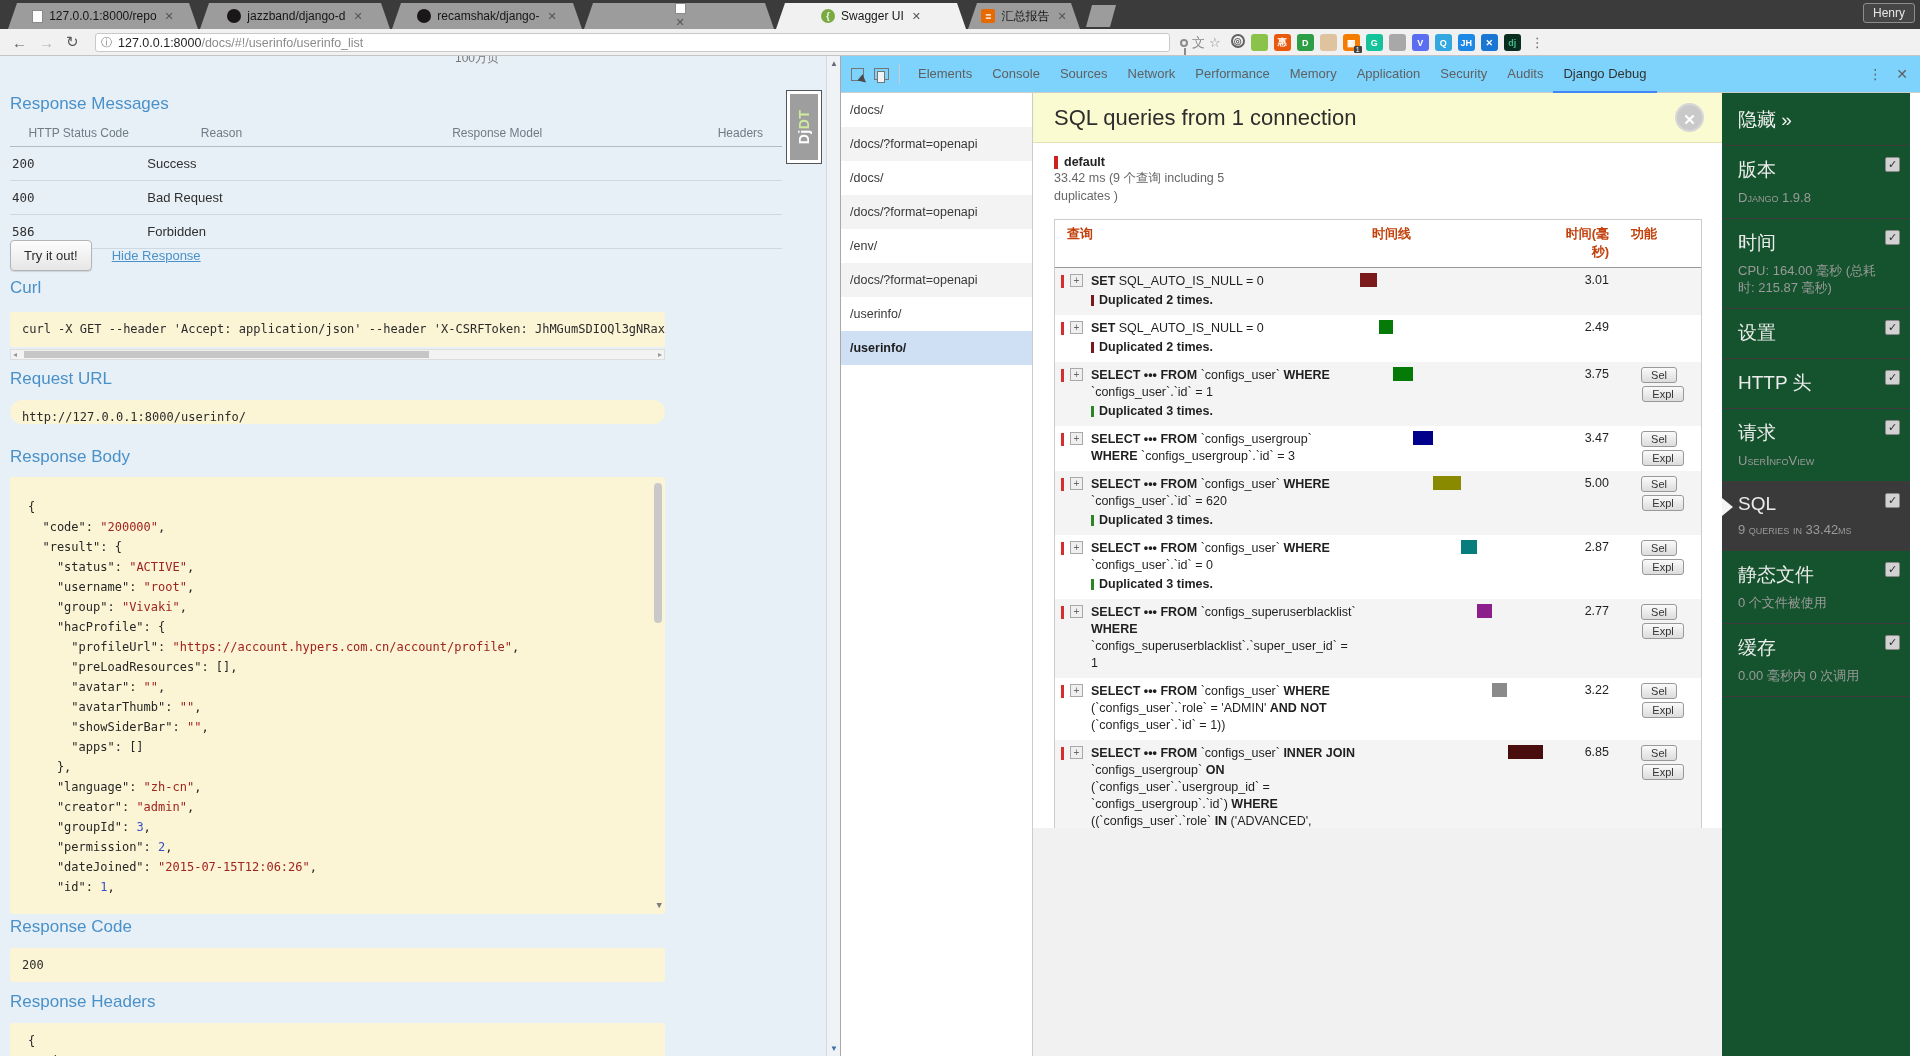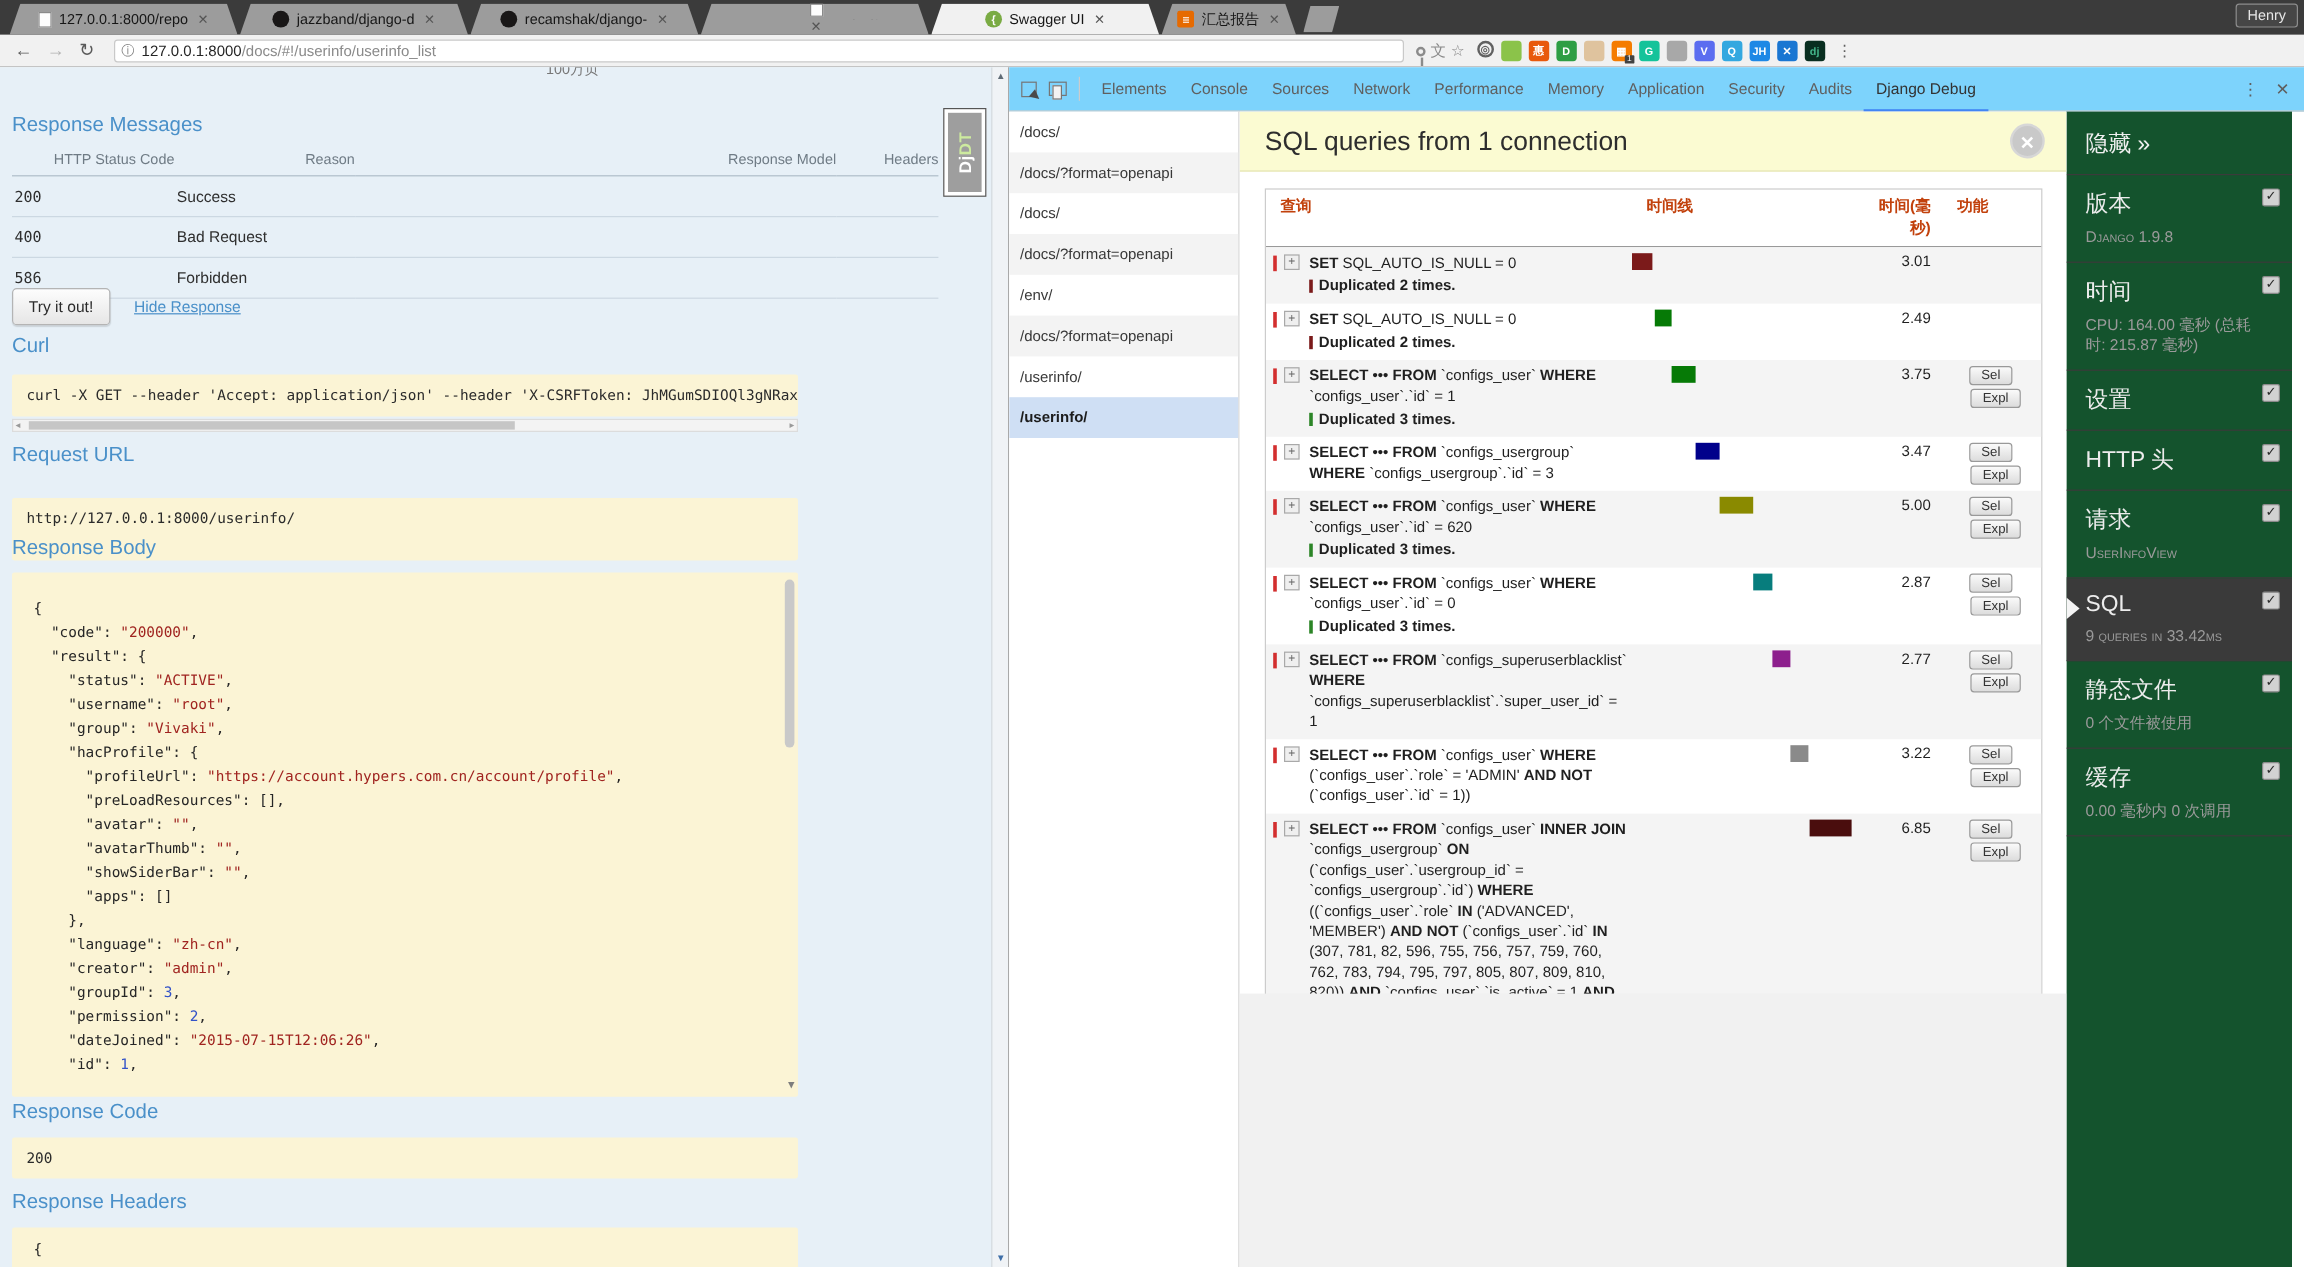"HTTP Status Code" #rm-table th { text-align: right -> center }
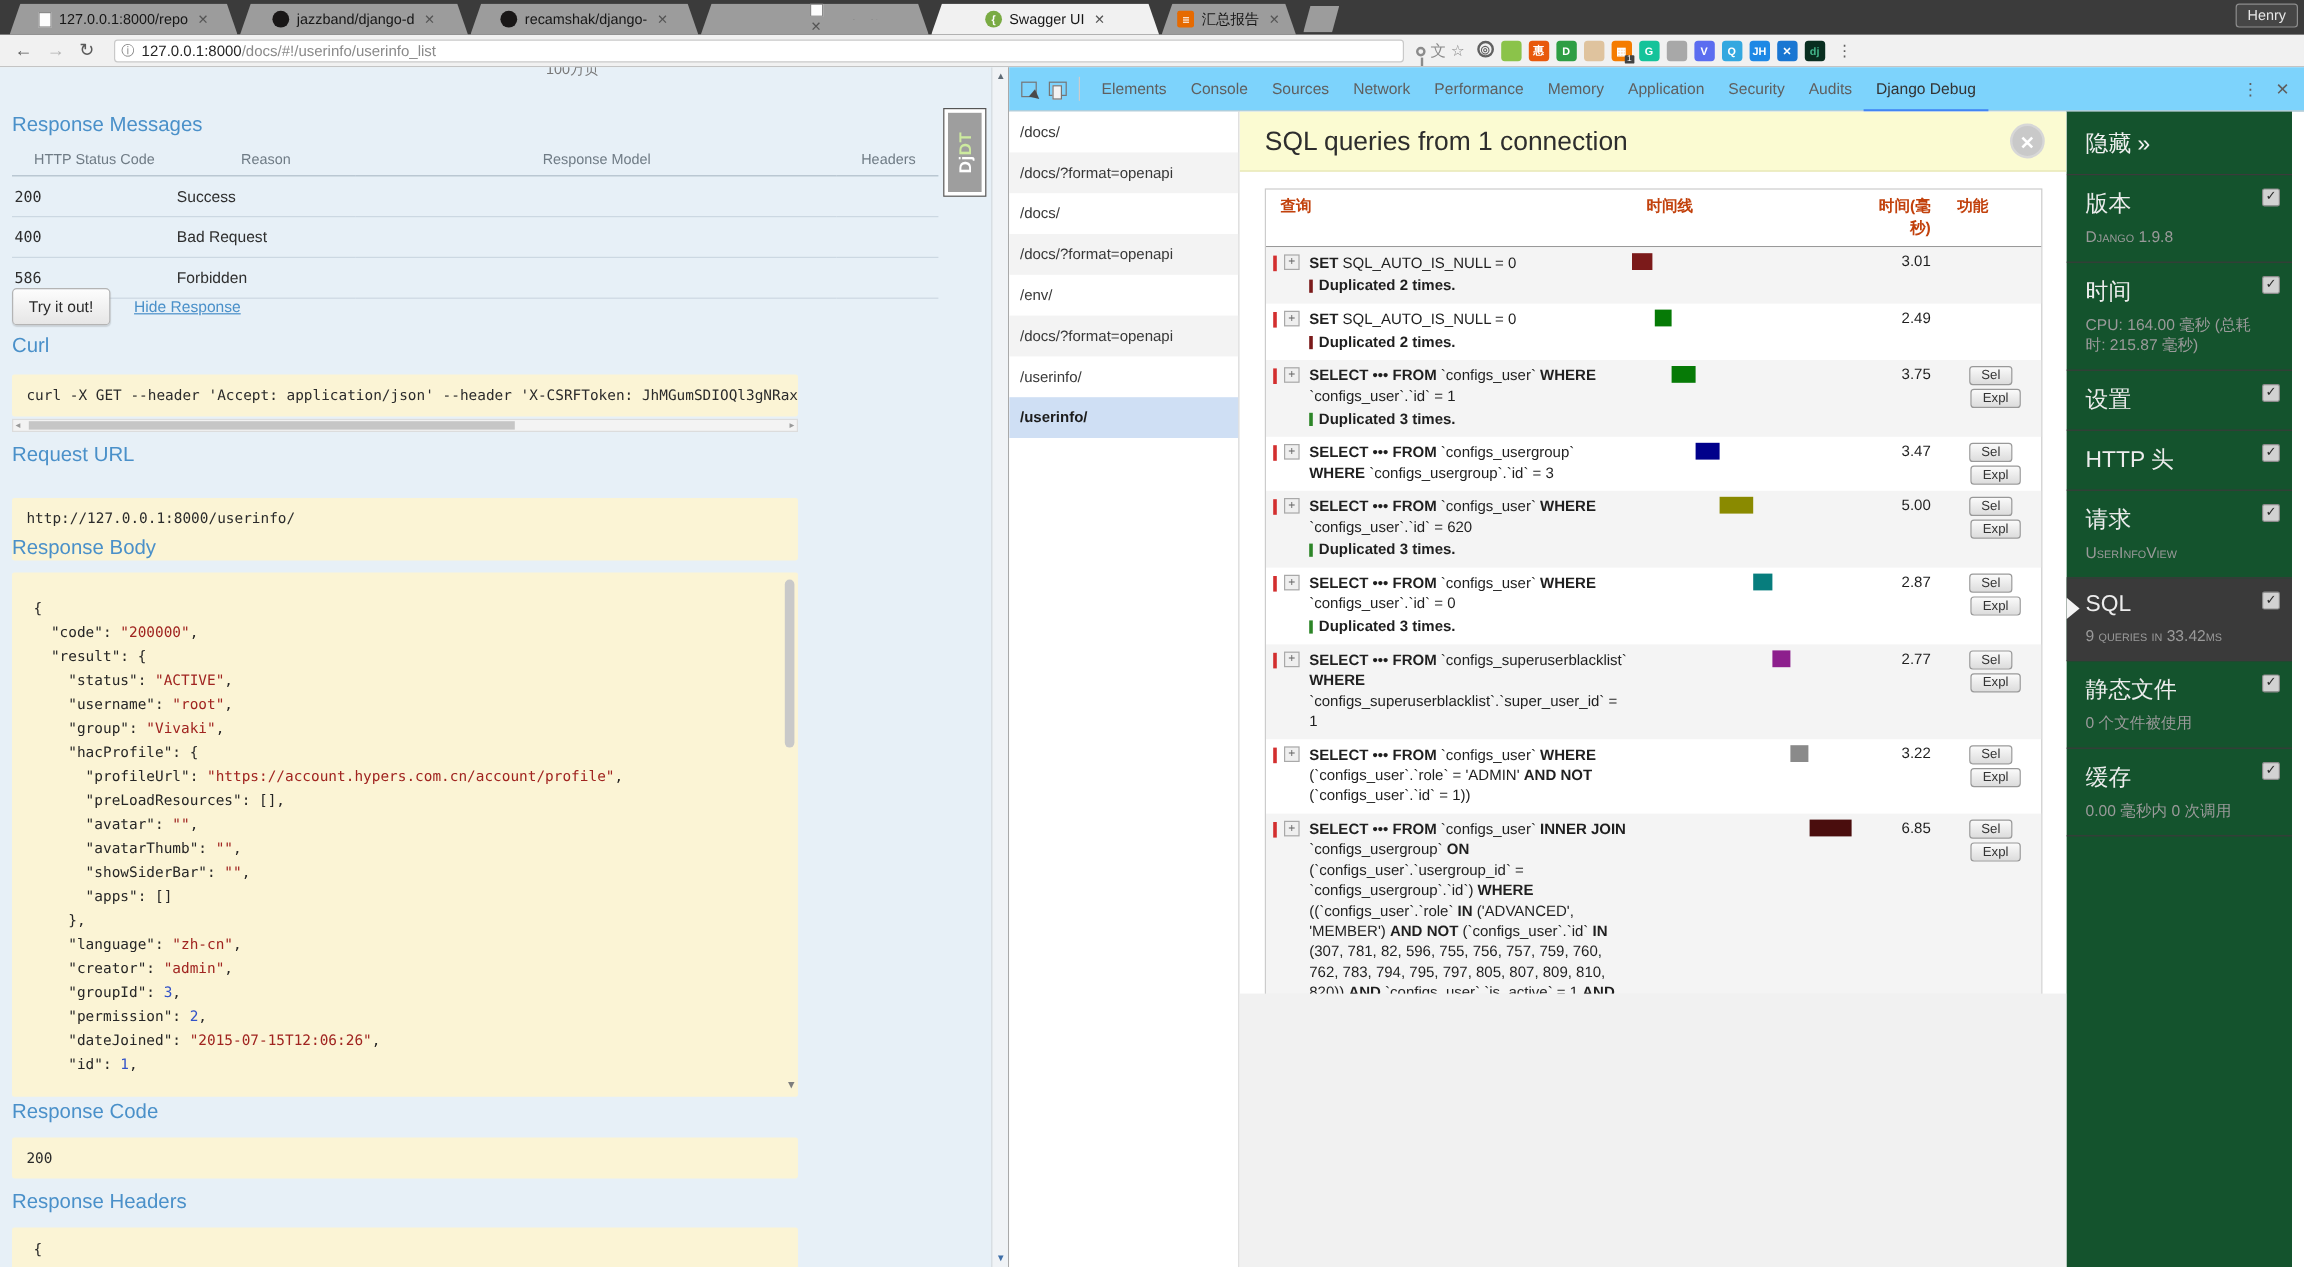"default" div { html: none -> <div> <div> <span></span> <span>default</span> </div> <div>33.42 ms (9 个查询 including 5</div> <div>duplicates )</div> </div> }
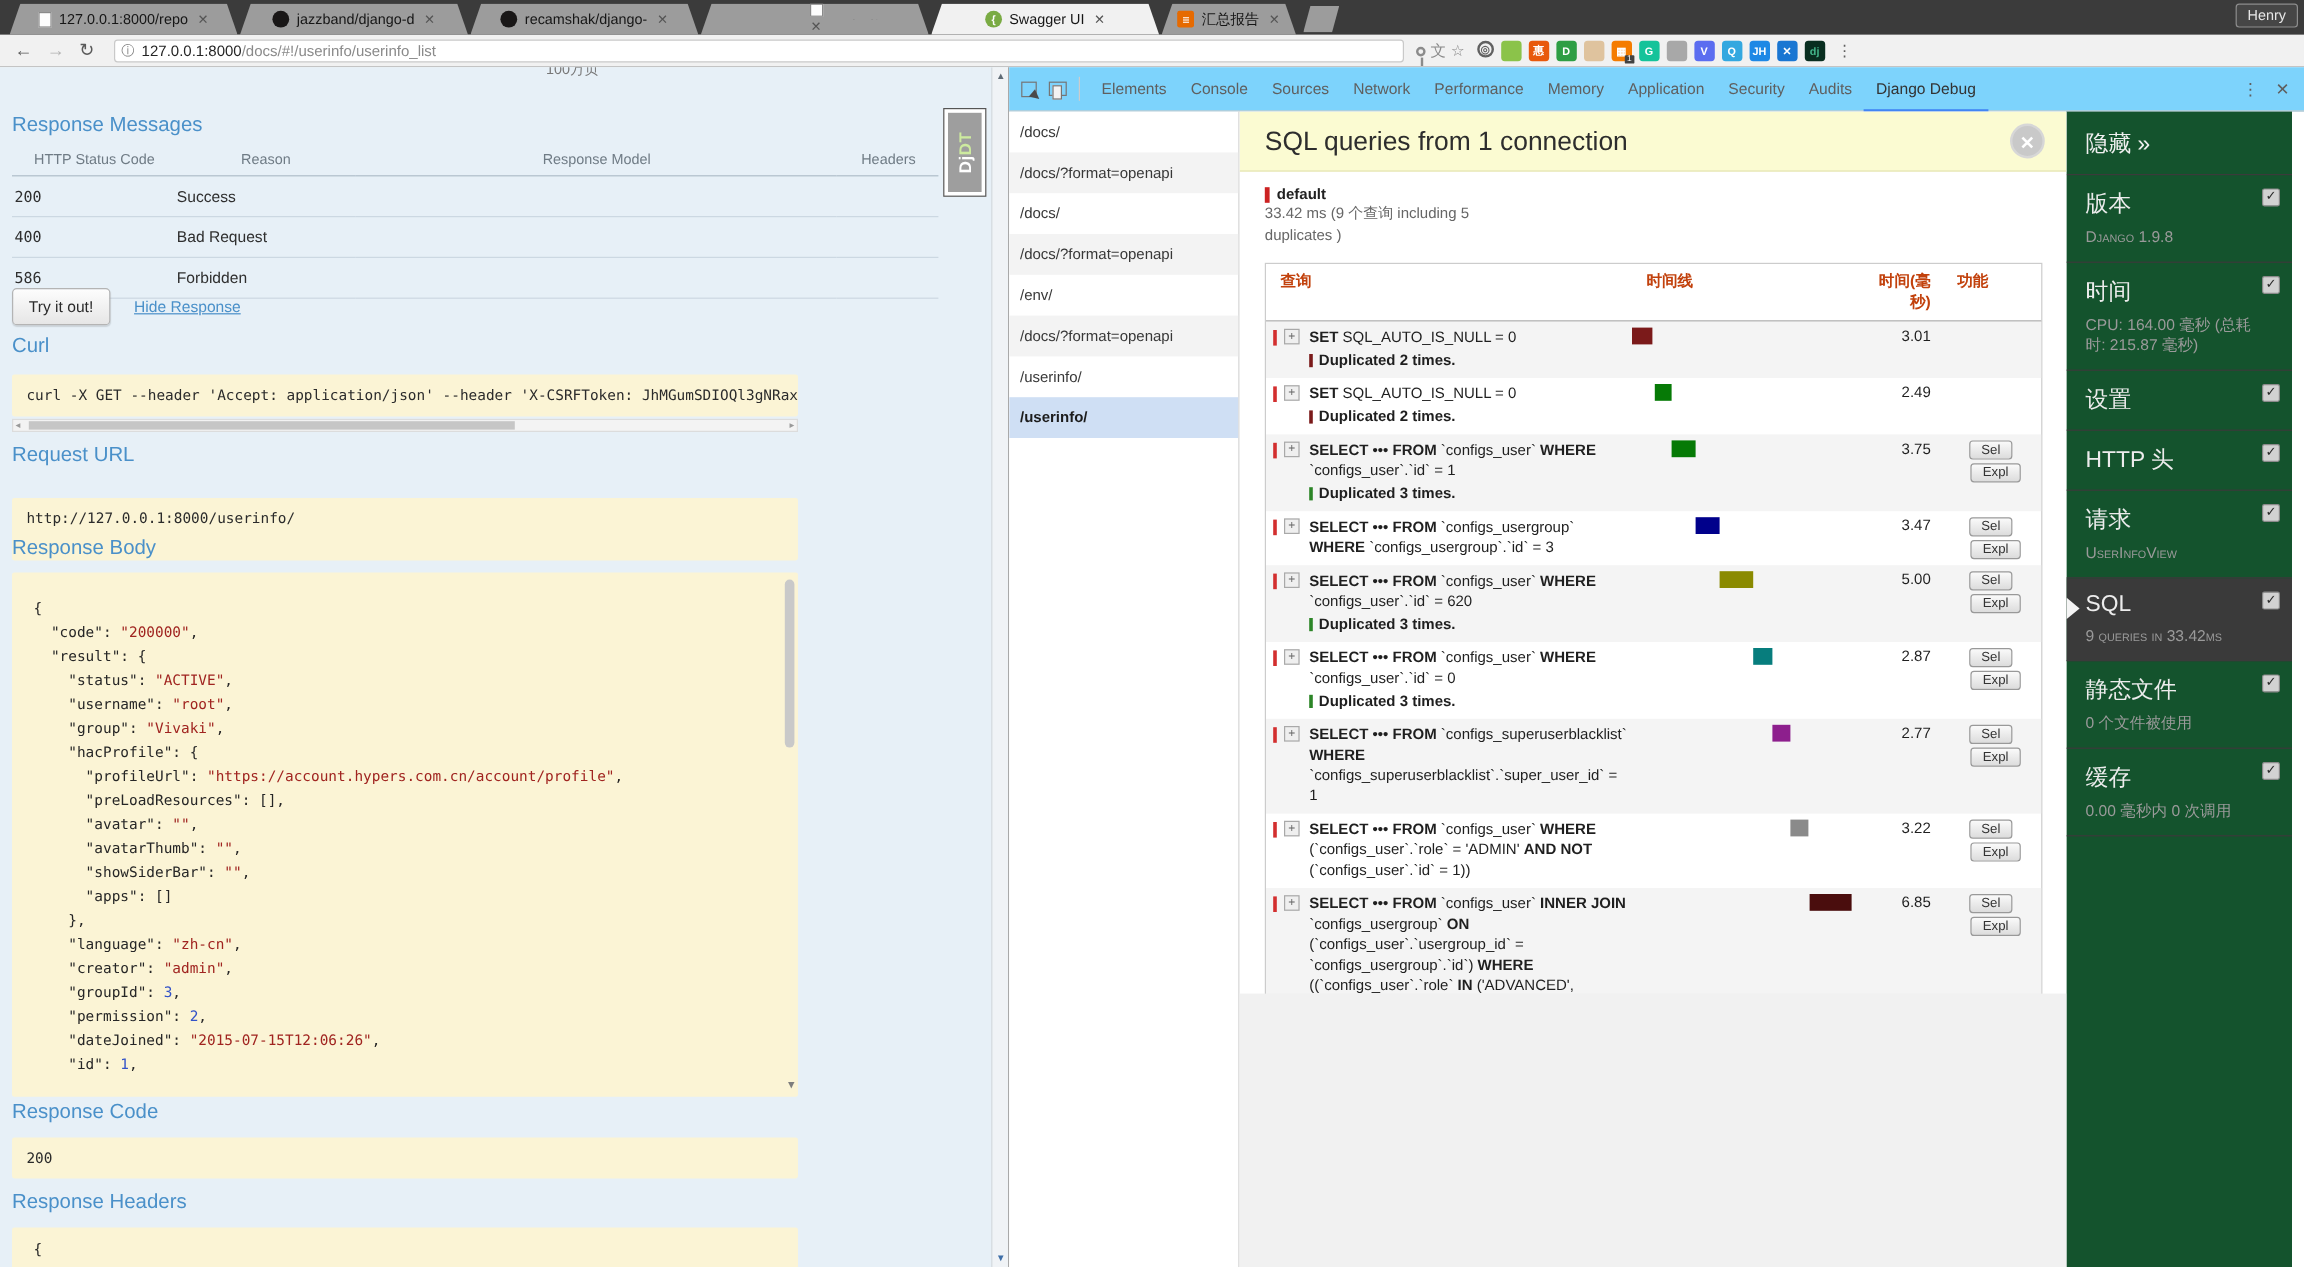"http://127.0.0.1:8000/userinfo/" #requrl-box { border-radius: none -> 12px; height: 52px -> 24px; top: 359px -> 344px }
